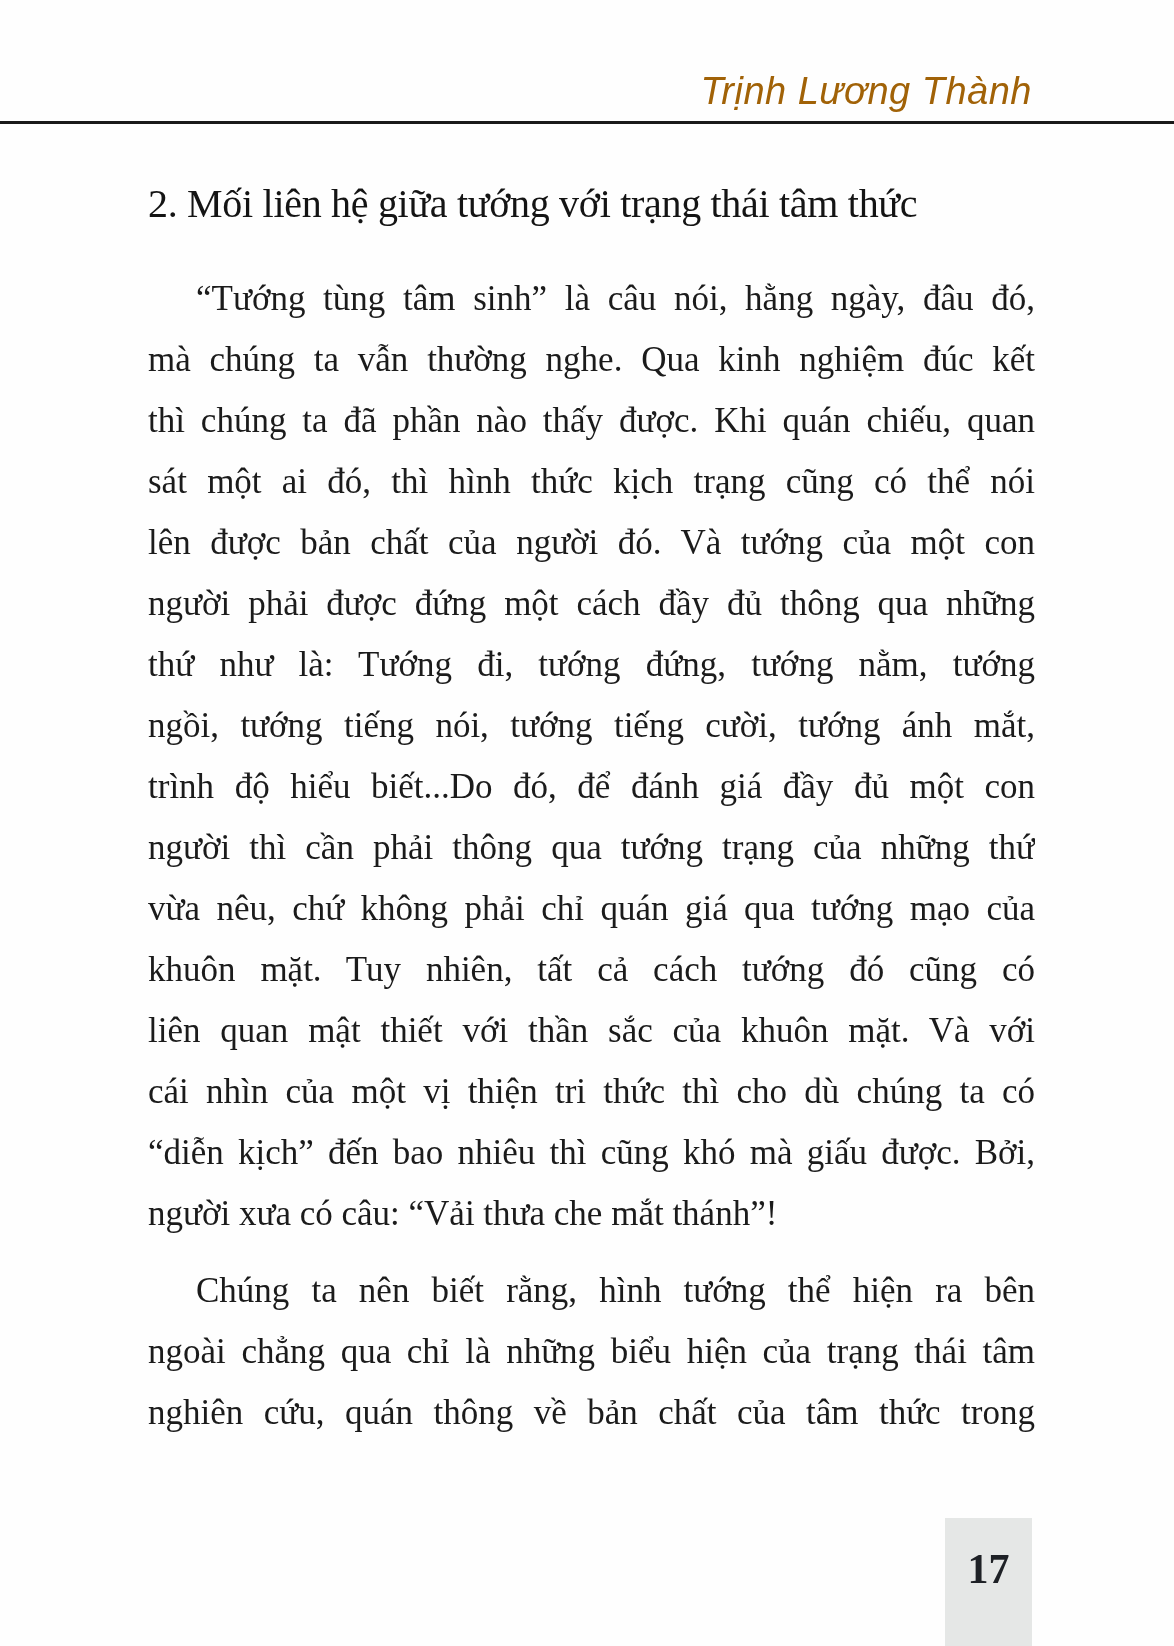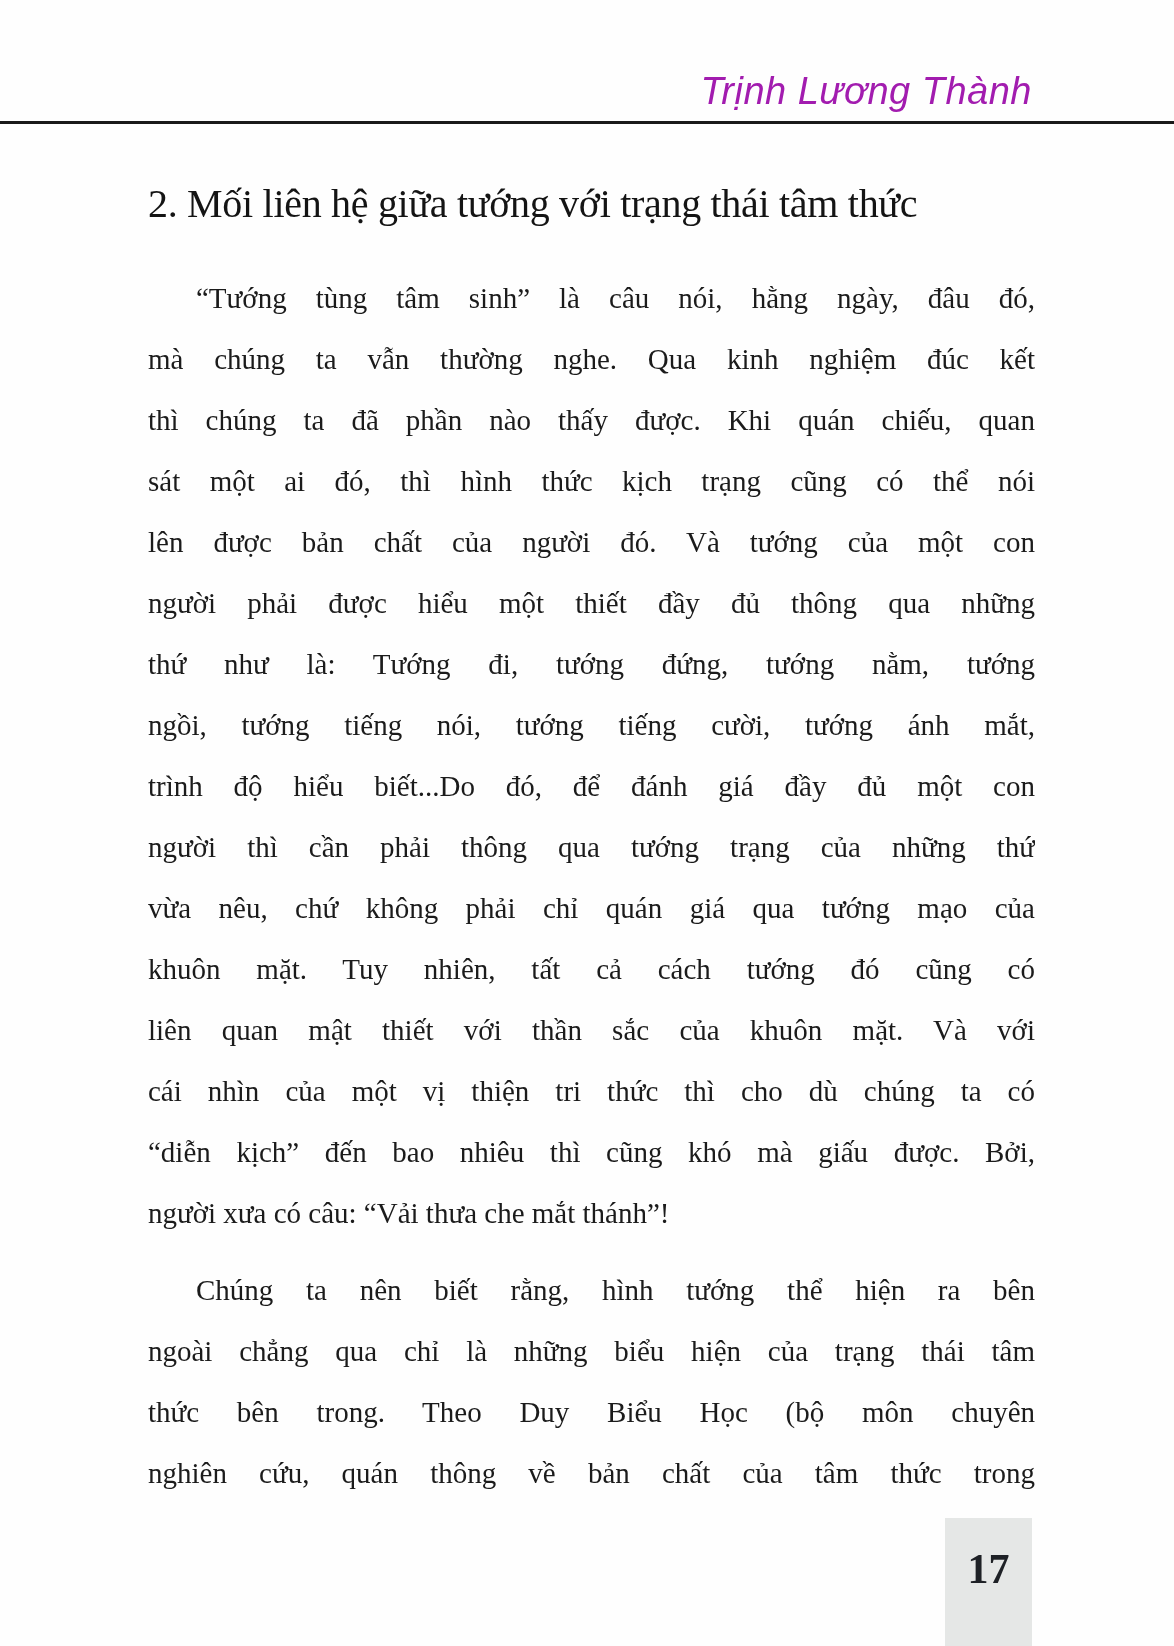"Trịnh Lương Thành" .running-header { color: #a21caf -> #a16207 }
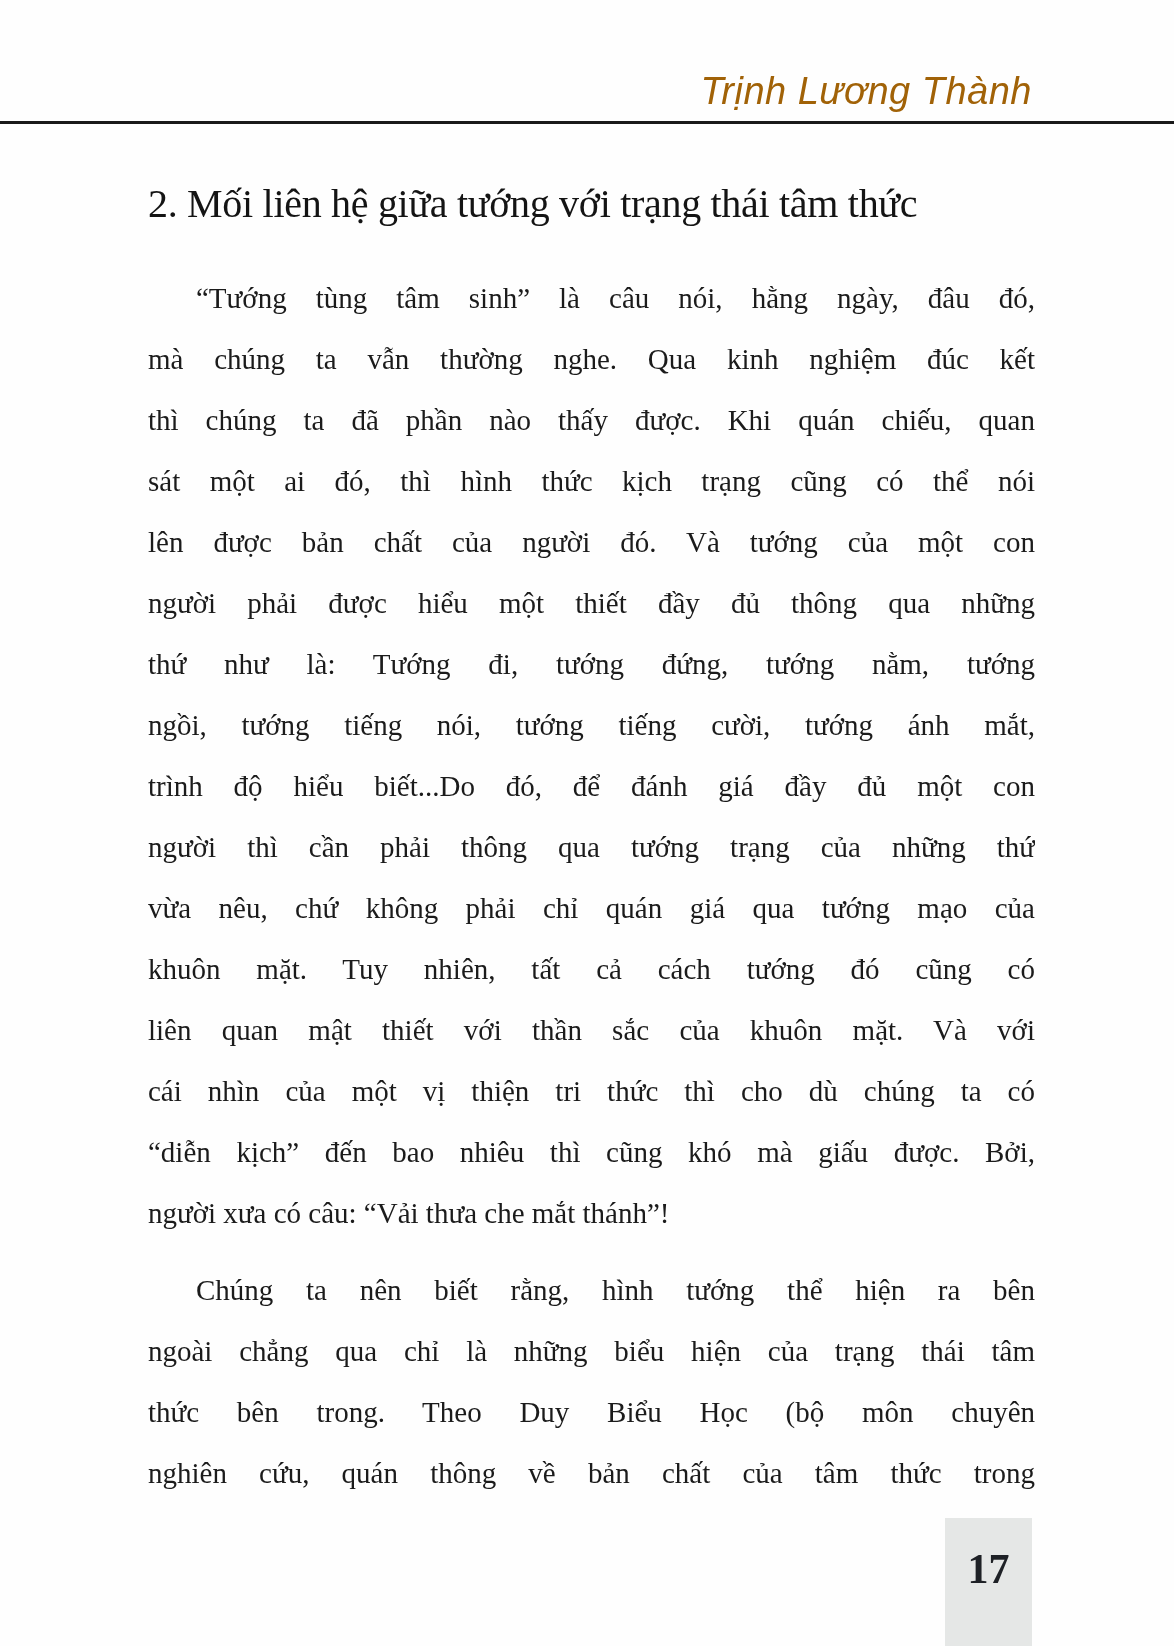"“Tướng tùng tâm sinh” là" .body-text { font-size: 29px -> 35px }
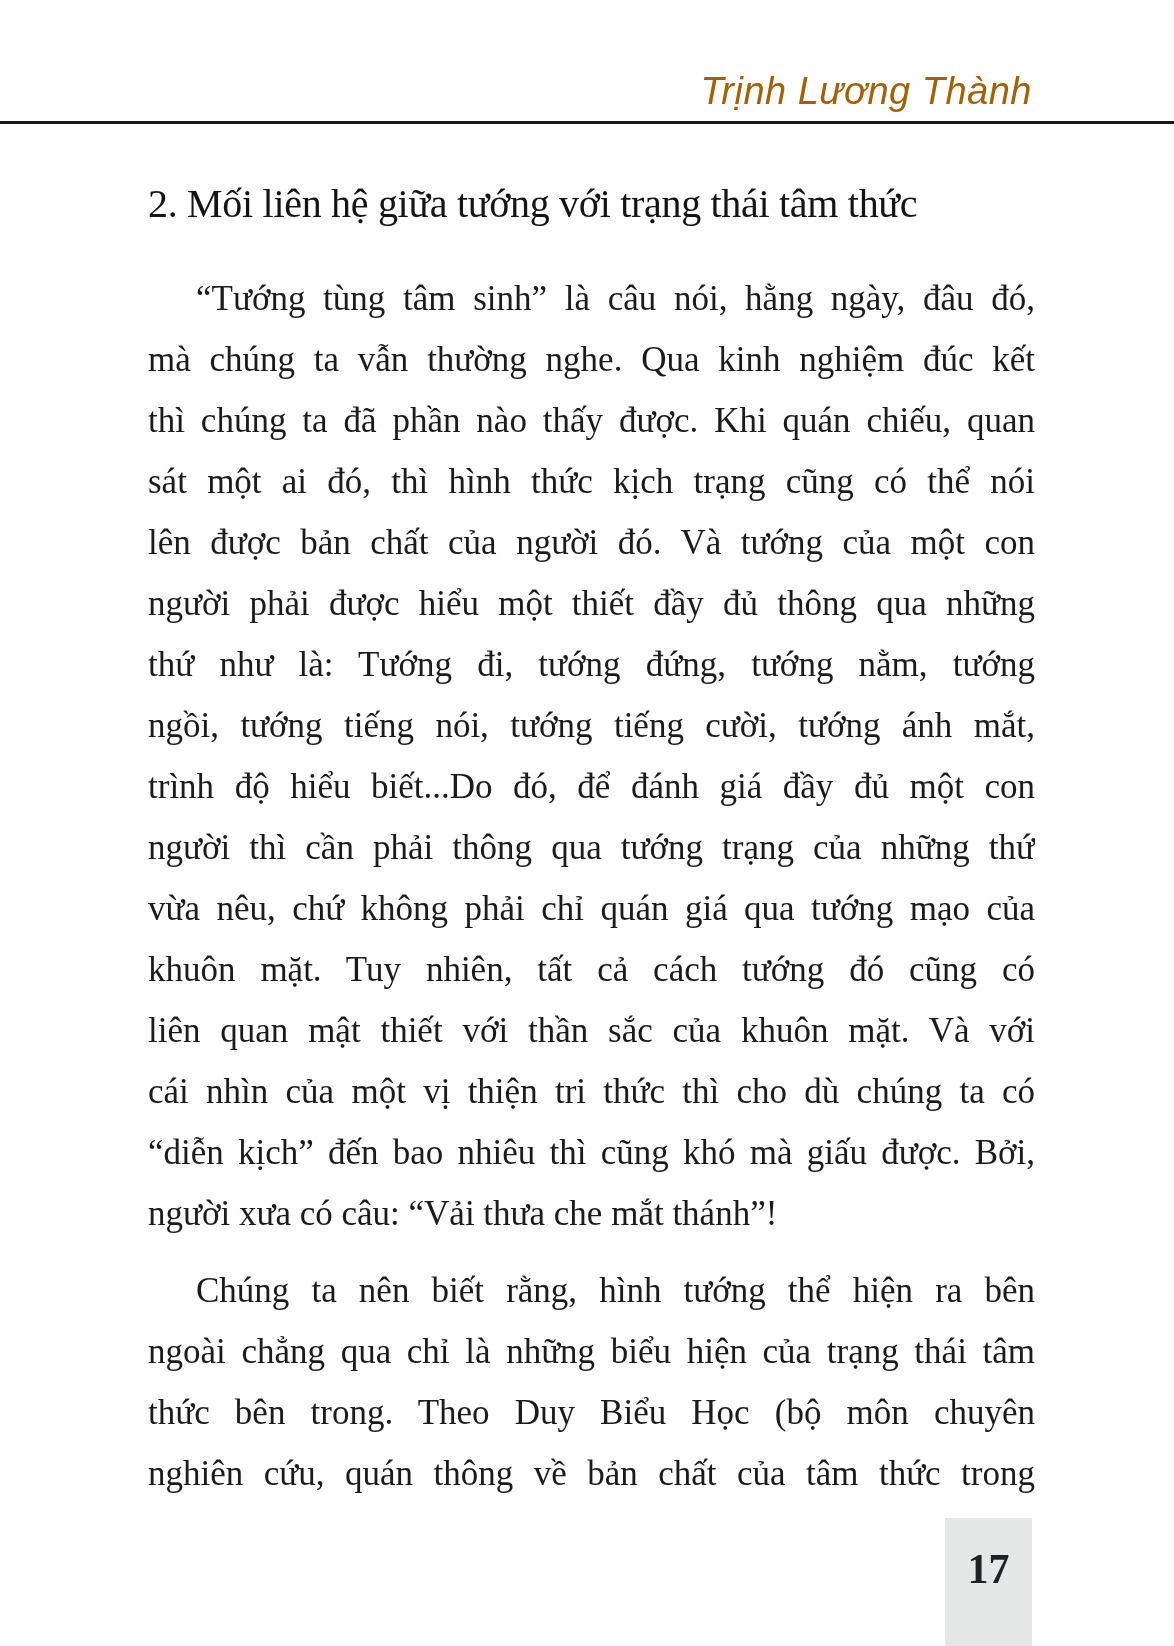"người phải được hiểu một" div.line { text: hiểu một thiết -> đứng một cách }
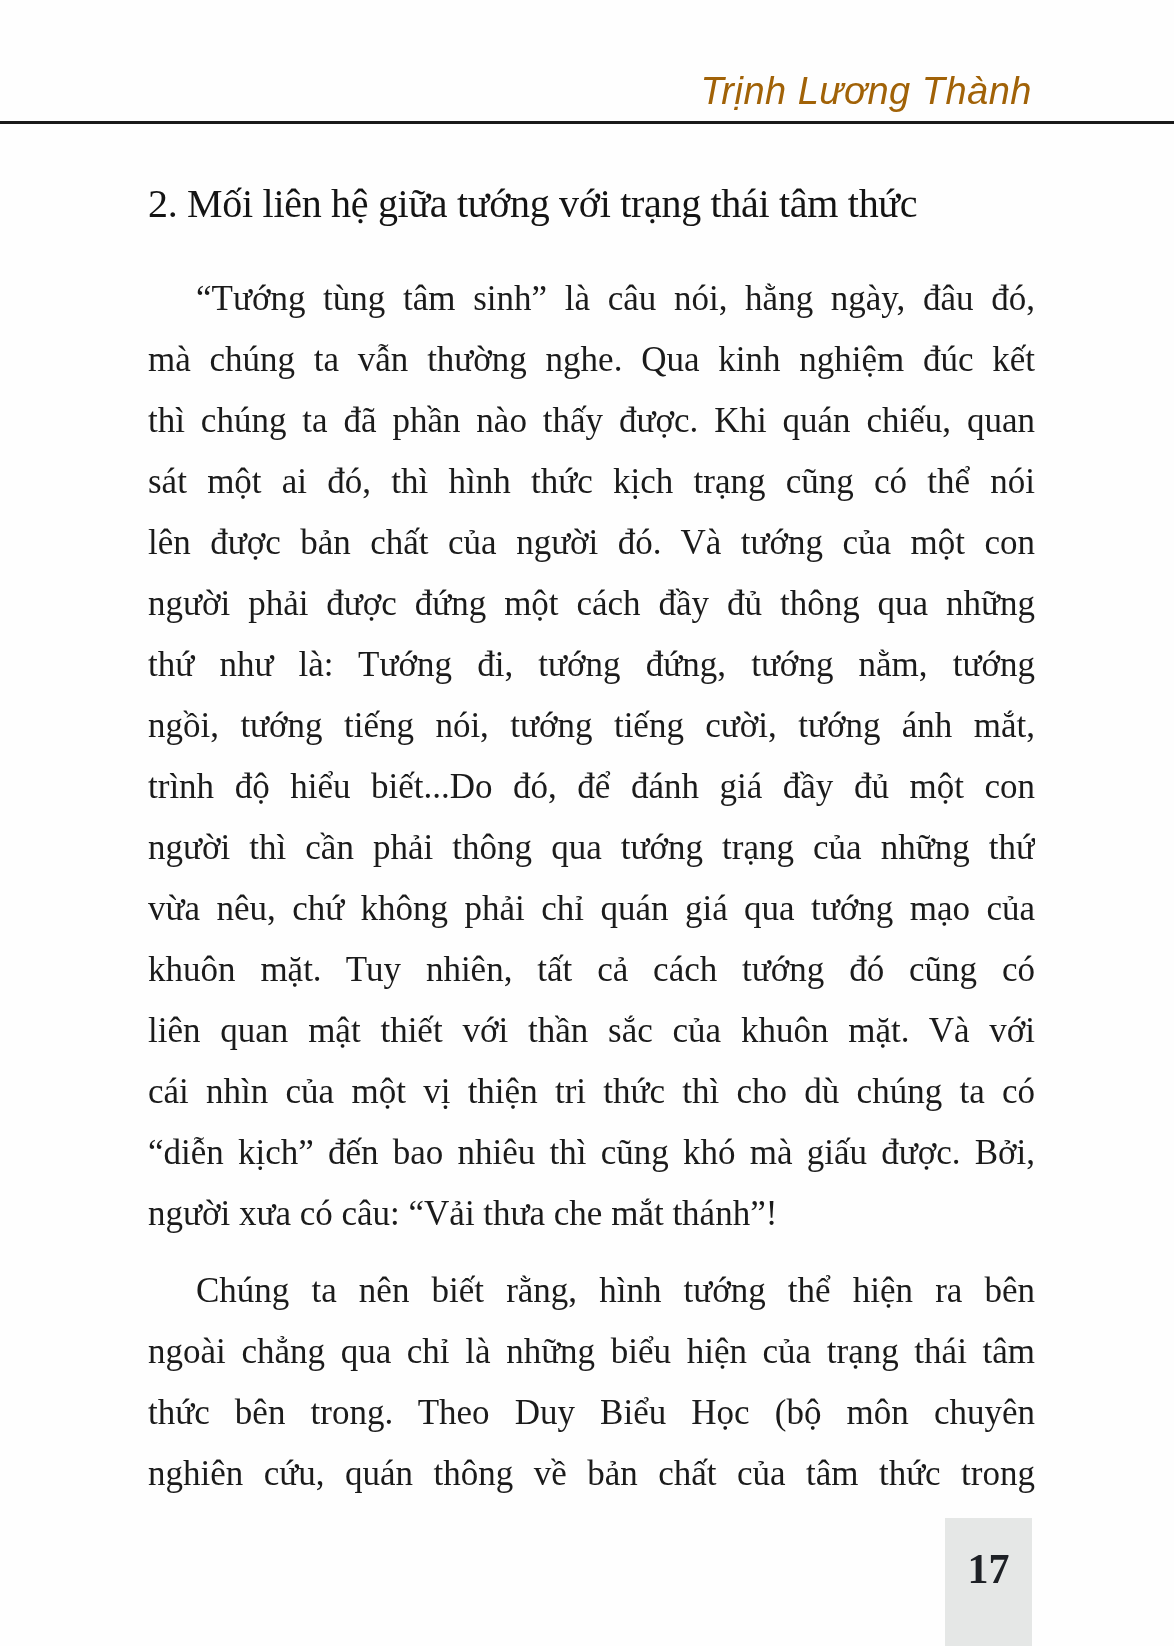"thức bên trong. Theo Duy" div.line { html: <div>thức bên trong. Theo Duy Biểu Học (bộ môn chuyên</div> -> none }
